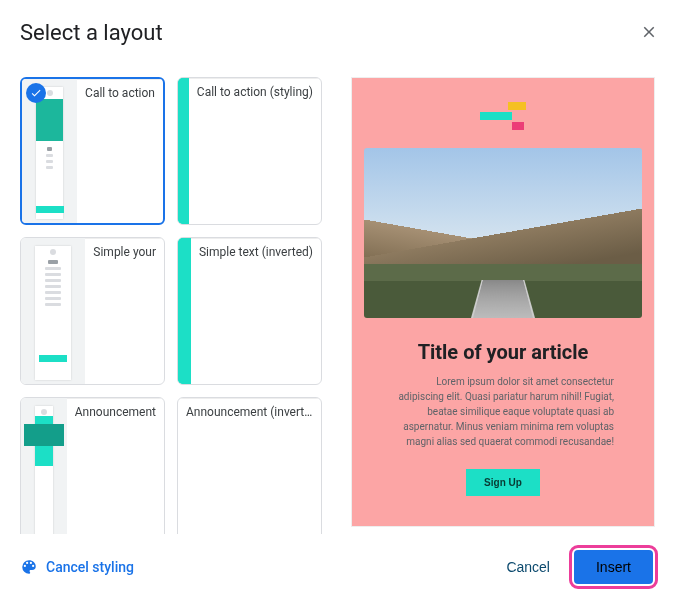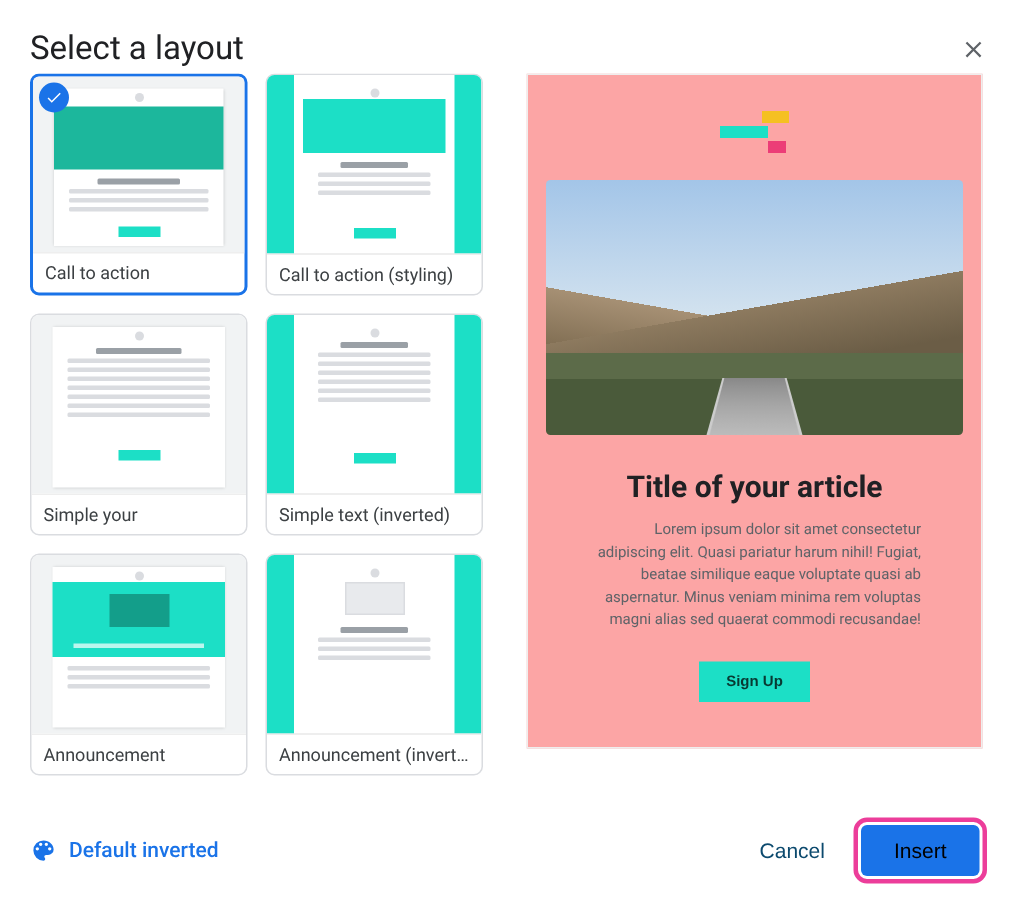"Select a layout" .header { align-items: flex-end -> flex-start; margin-bottom: 4px -> 32px }
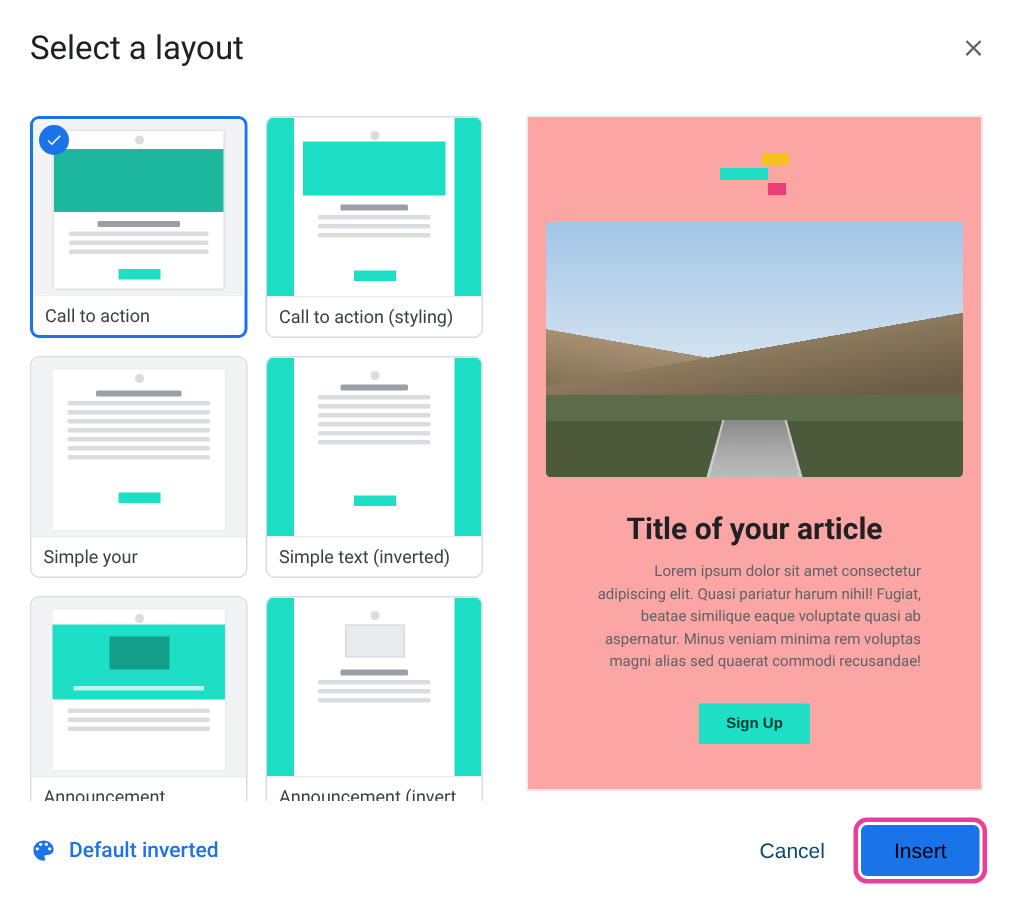"Call to action" .layout-card { flex-direction: column -> row }
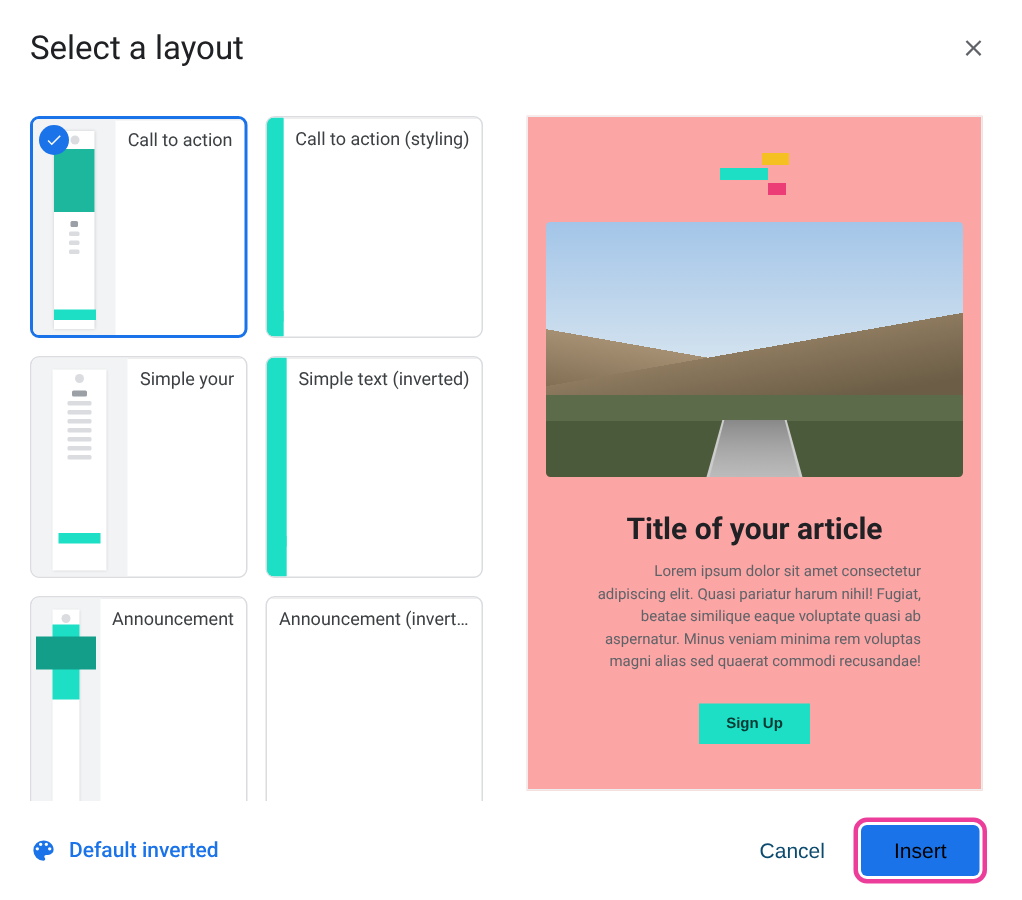"Default inverted" span { text: Default inverted -> Cancel styling }
